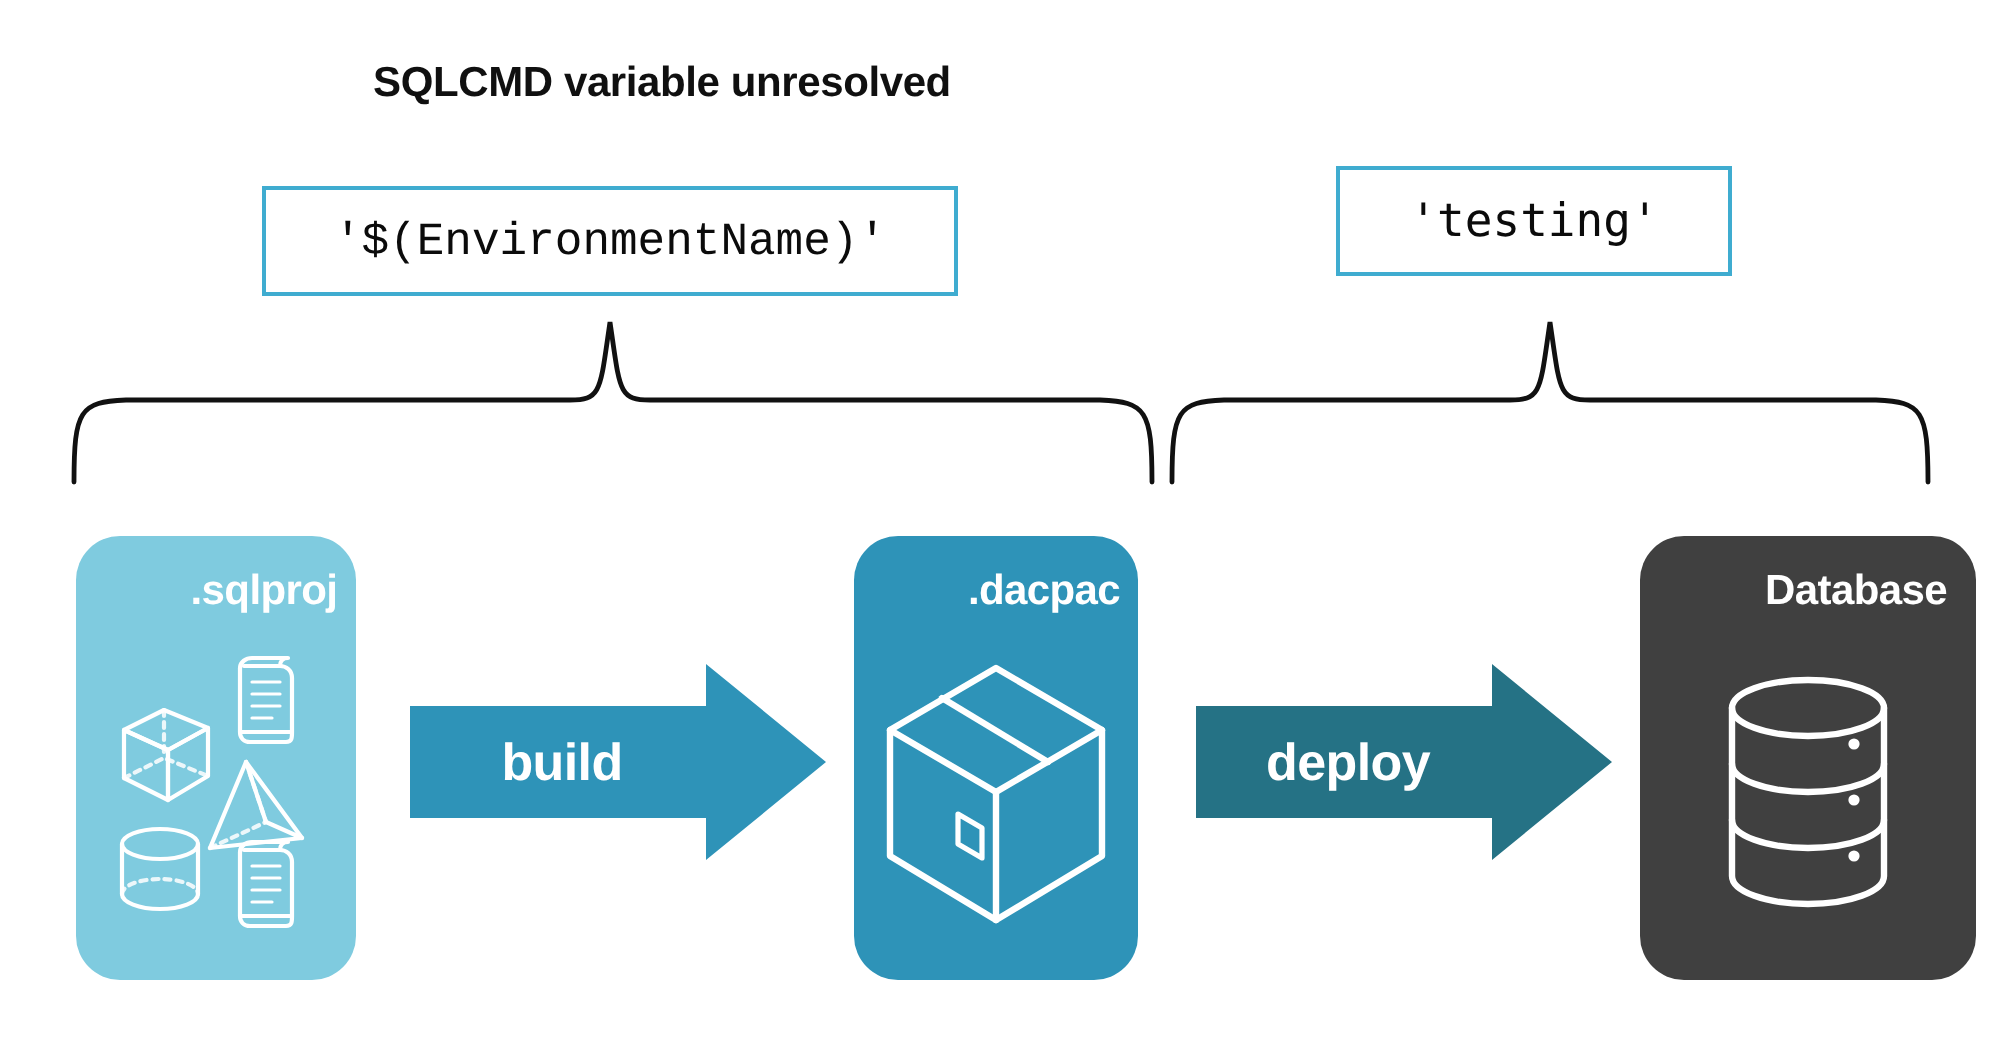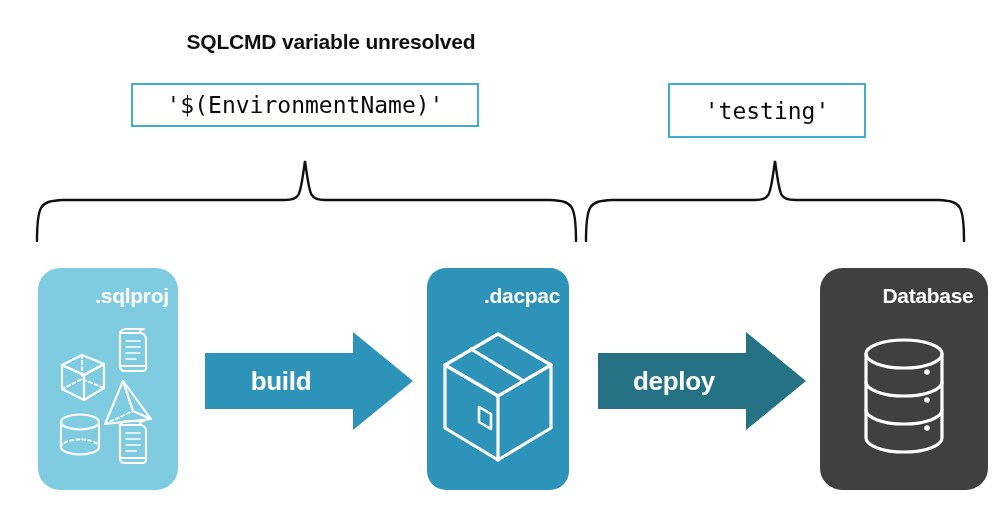"'$(EnvironmentName)'" #value-box-left { font-family: none -> Liberation Mono, monospace; height: 44px -> 55px; top: 83px -> 93px }
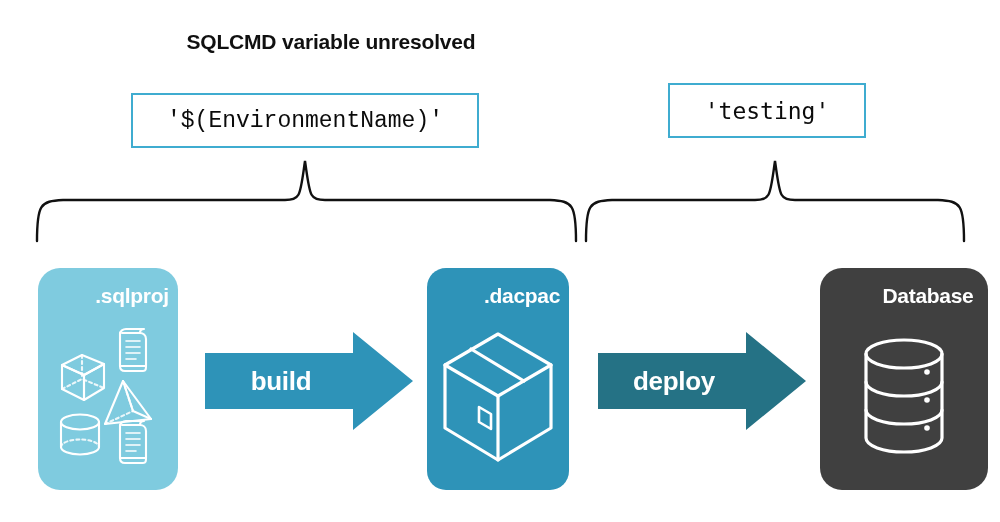".dacpac" #card-dacpac { border-radius: 19px -> none }
